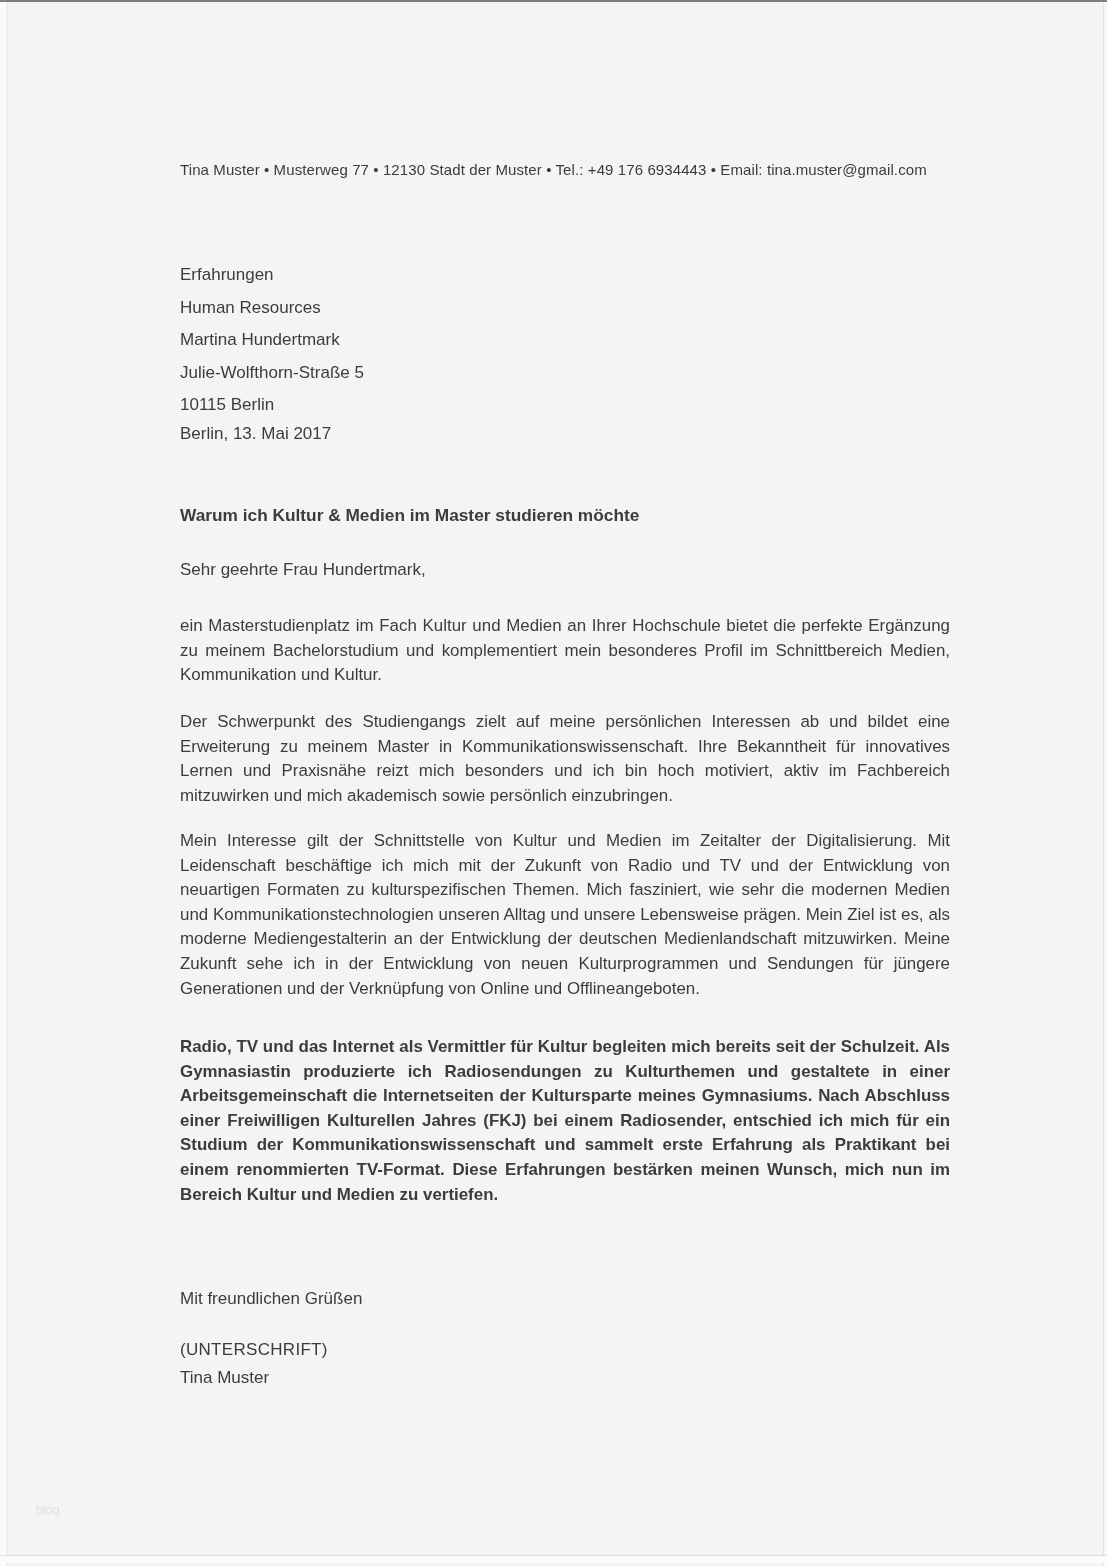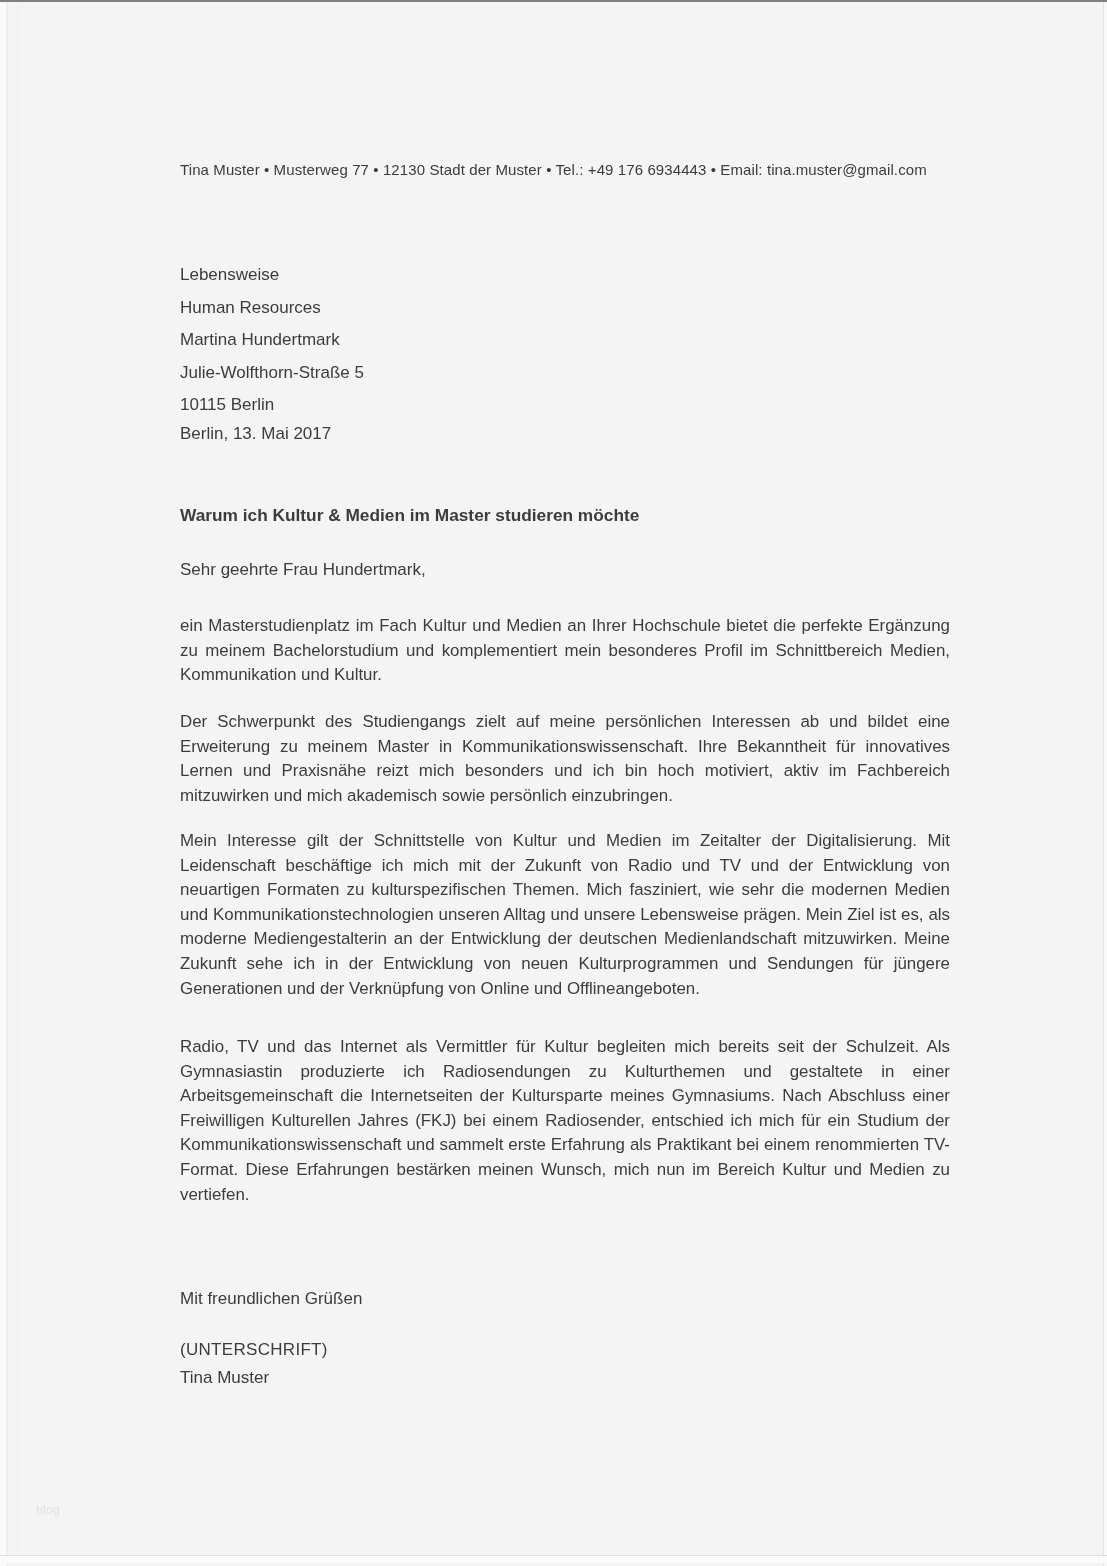"Lebensweise" div { text: Lebensweise -> Erfahrungen }
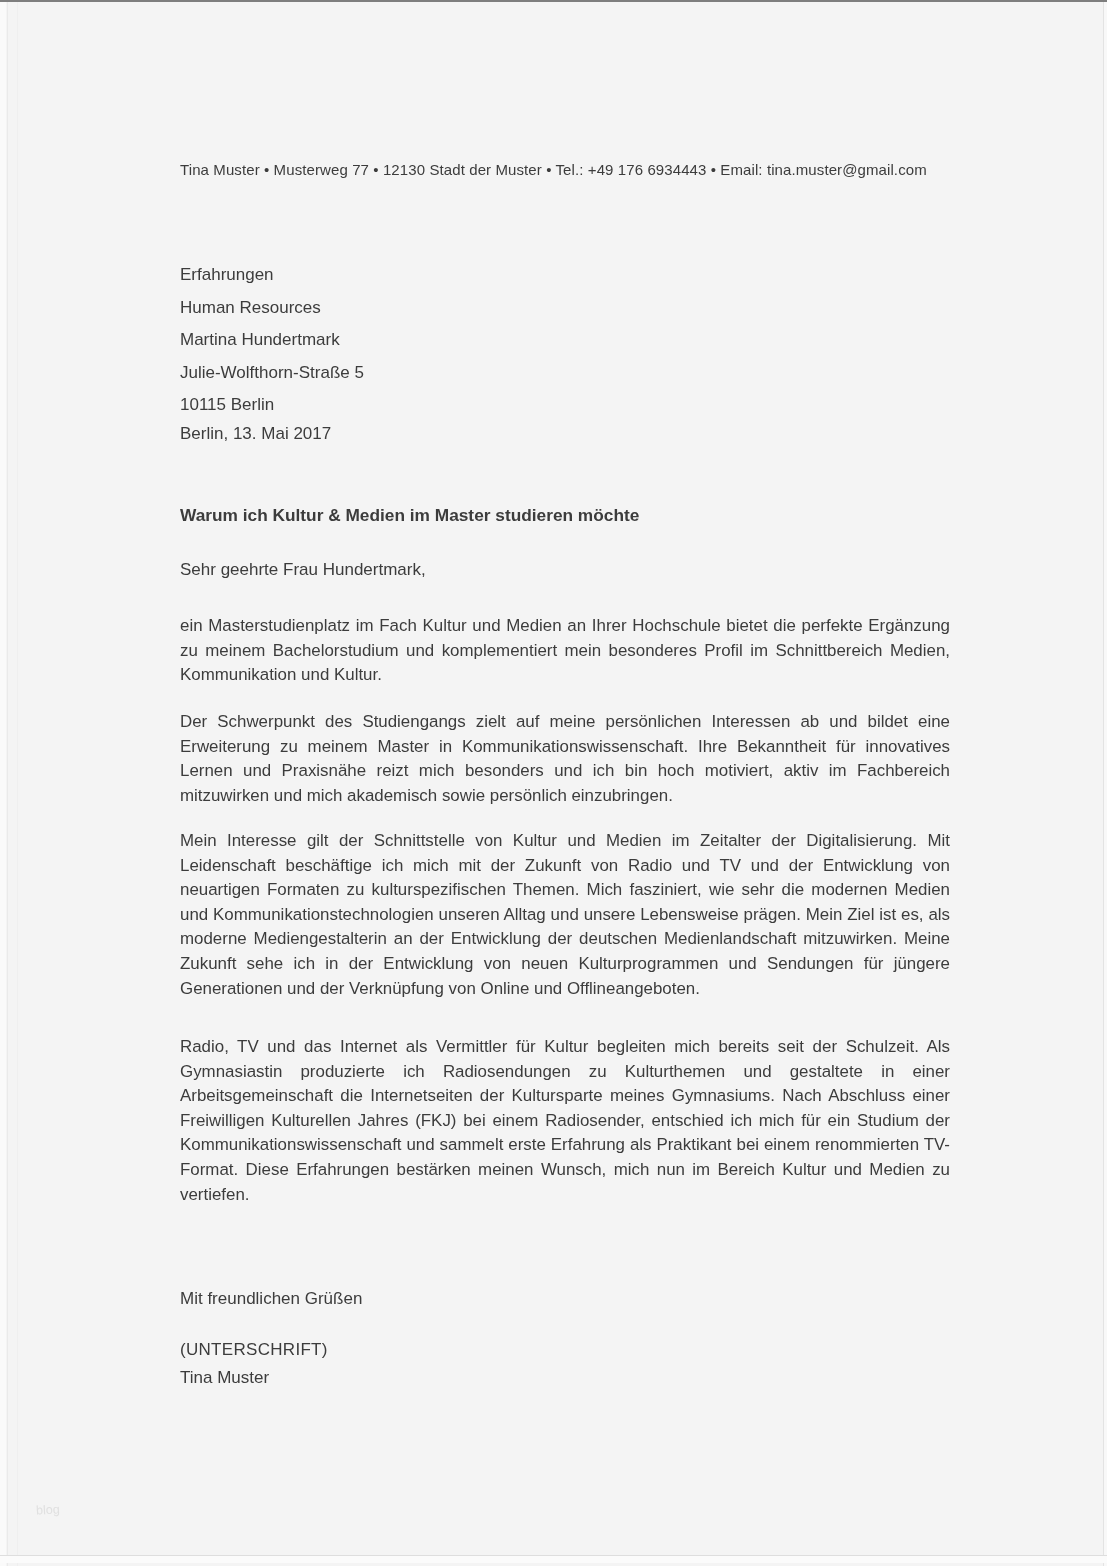"Radio, TV und das Internet" .p4 { font-weight: none -> bold }
